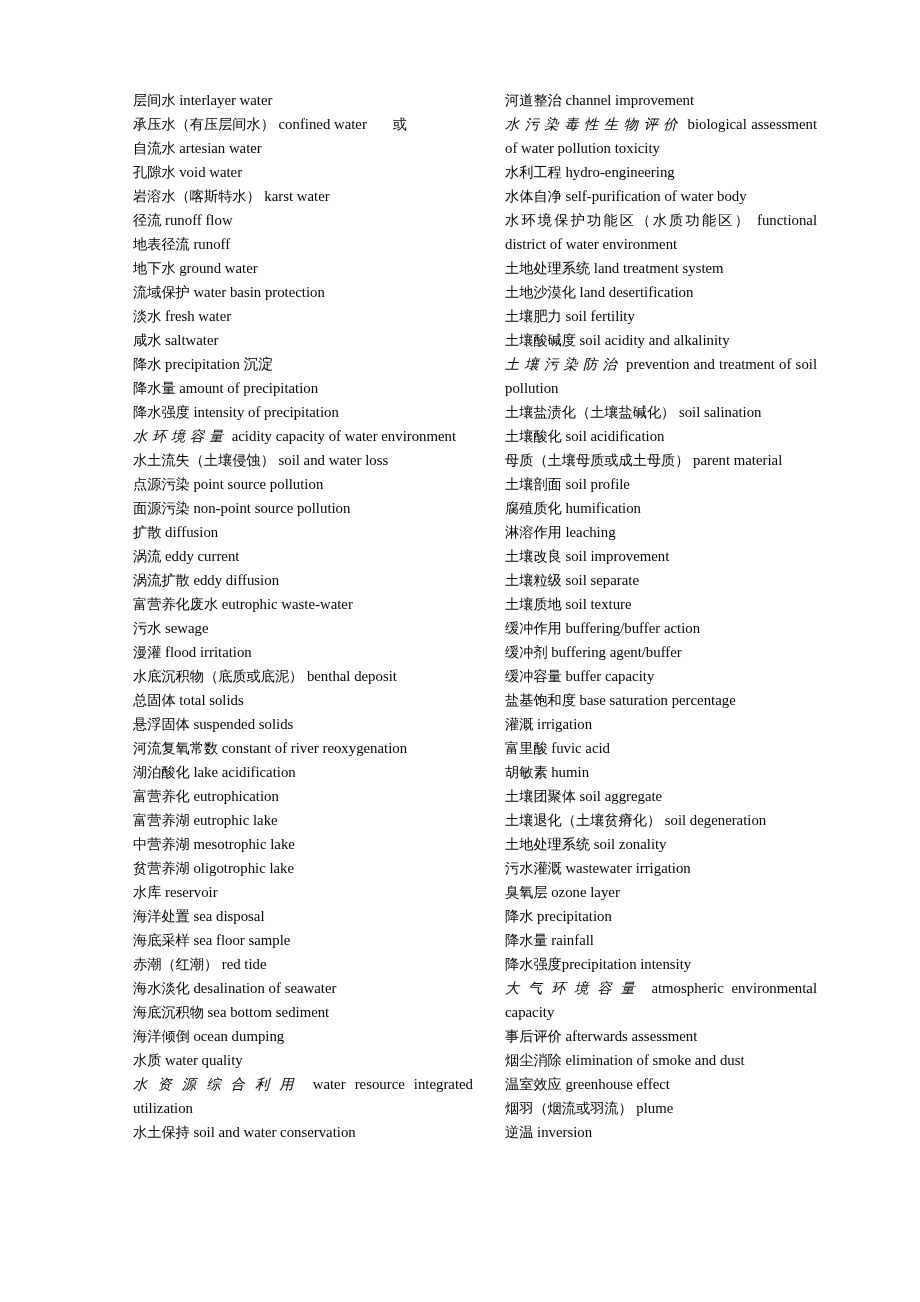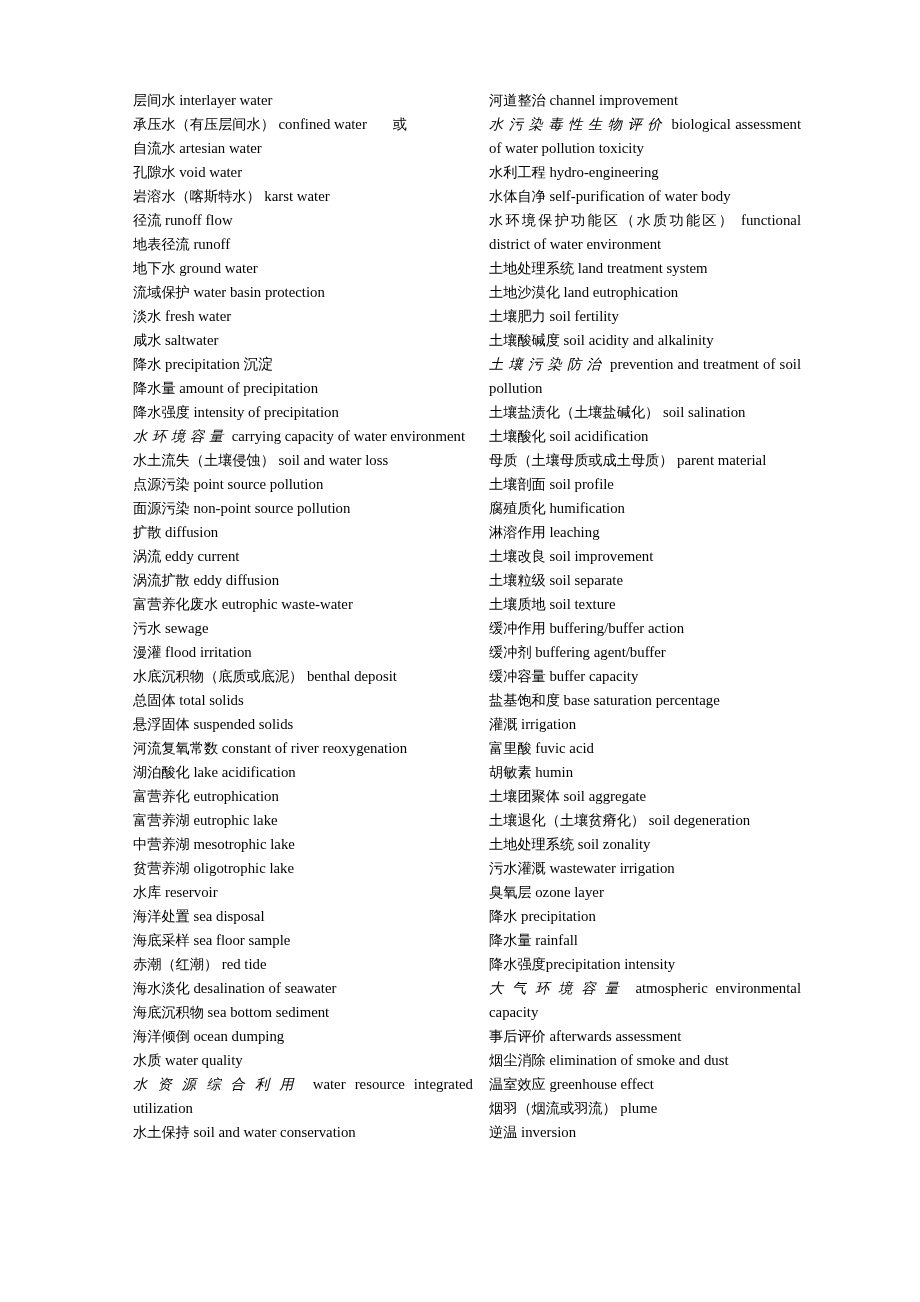"层间水 interlayer water" .columns { gap: none -> 24px }
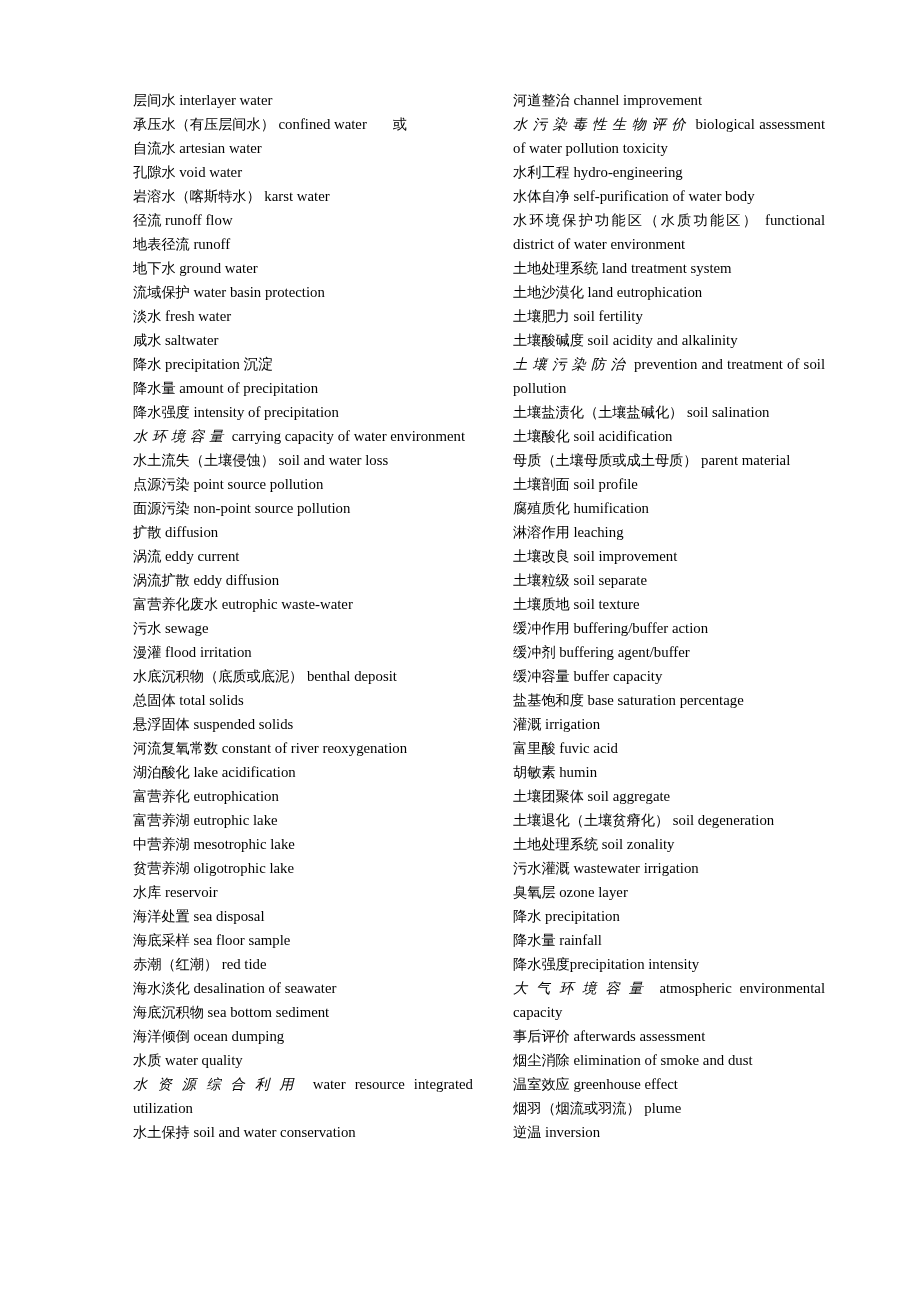"河道整治 channel improvement" .col-right { margin-left: 16px -> 8px }
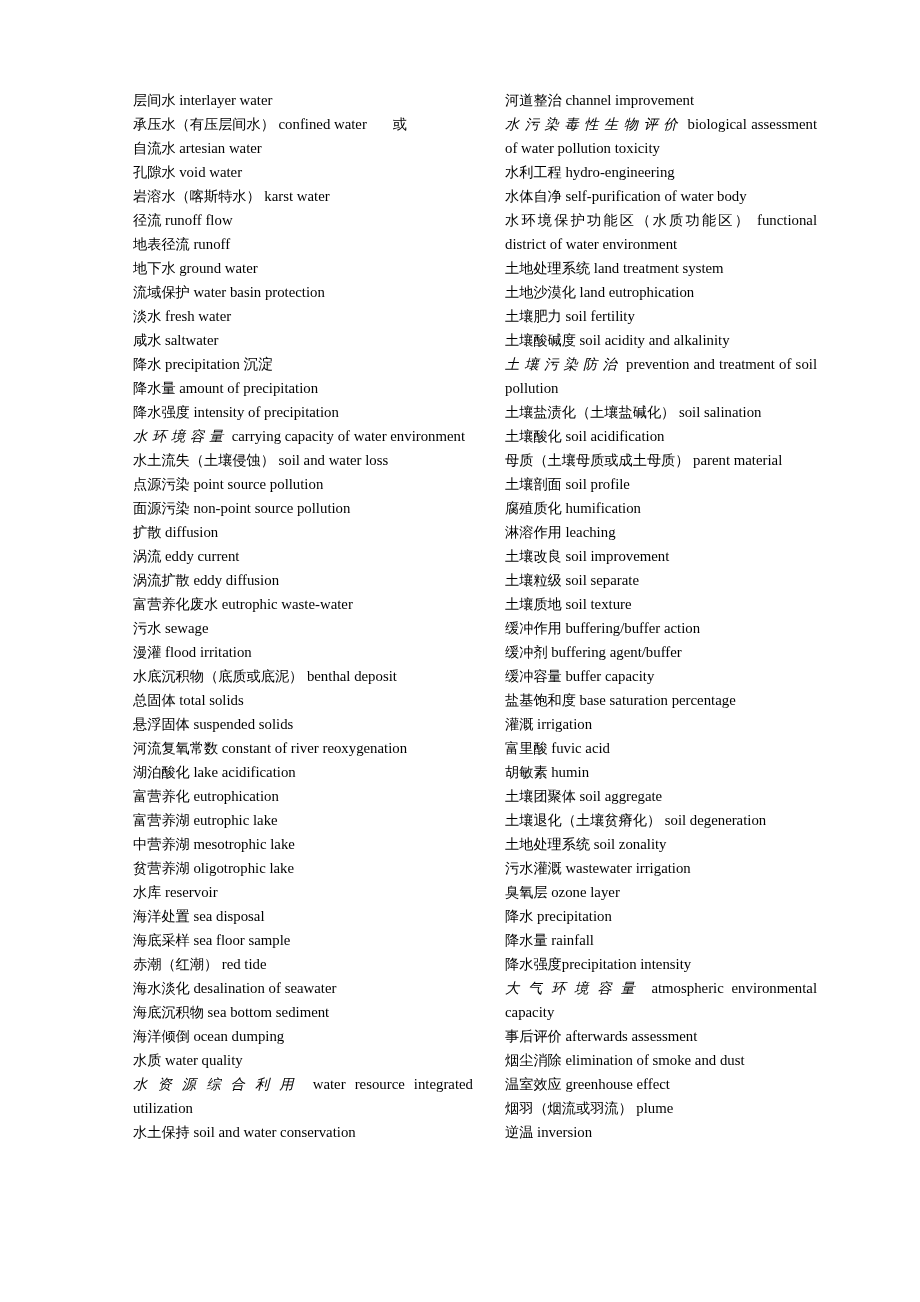"land eutrophication" span.en { text: eutrophication -> desertification }
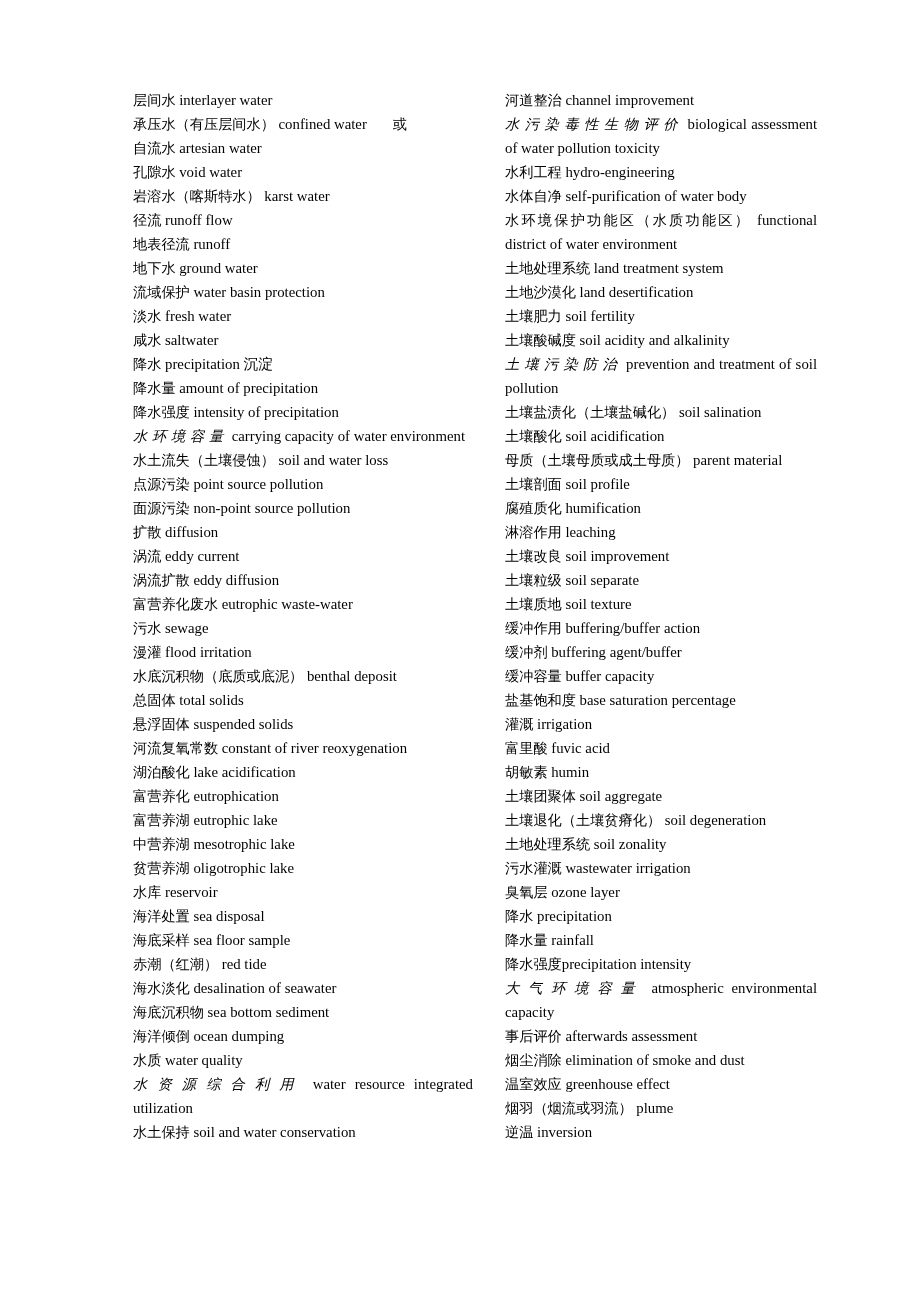"carrying capacity of water environment" span.en { text: carrying -> acidity }
